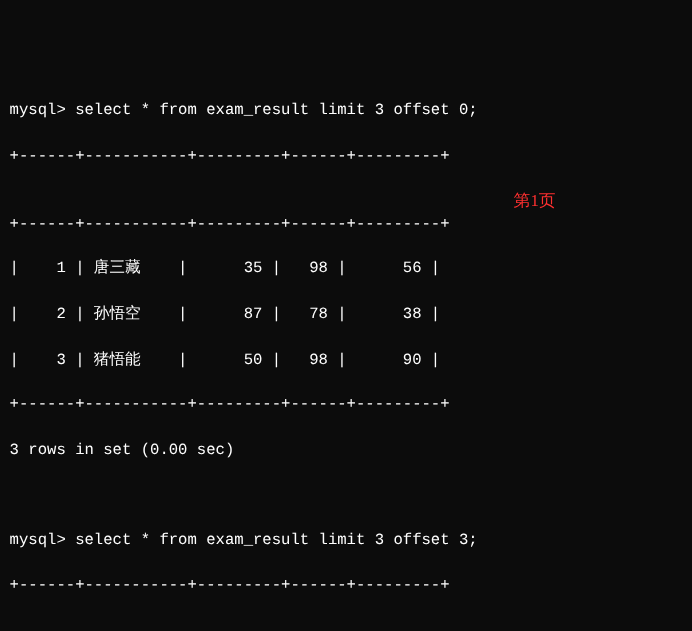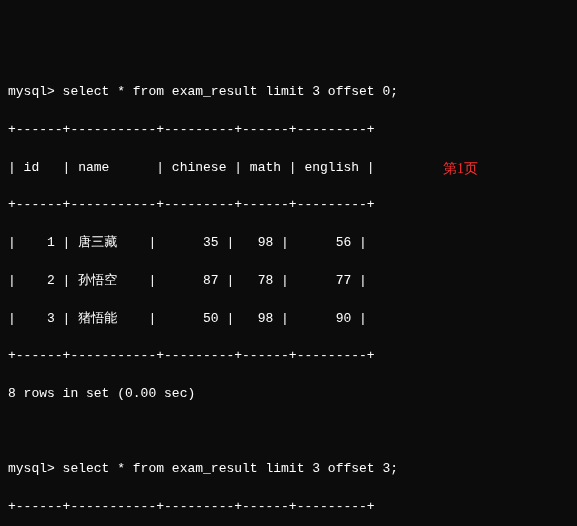"| id | name |" span { html: <span>| id | name | chinese | math | english |</span> -> none }
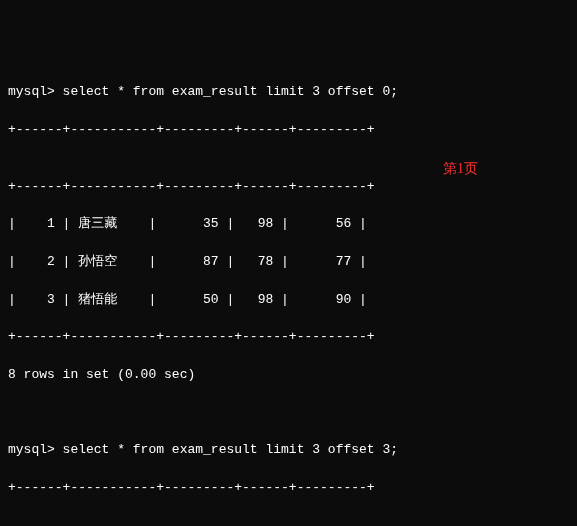"第1页" .anno-wrap { left: 435px -> 420px }
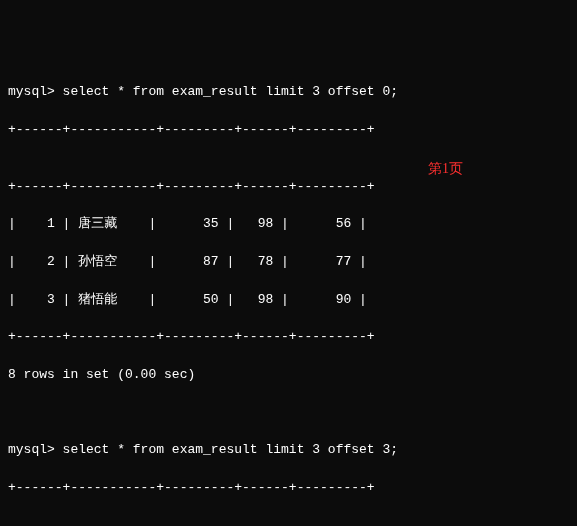"| 2 | 孙悟空 |" span.line { text: 77 -> 38 }
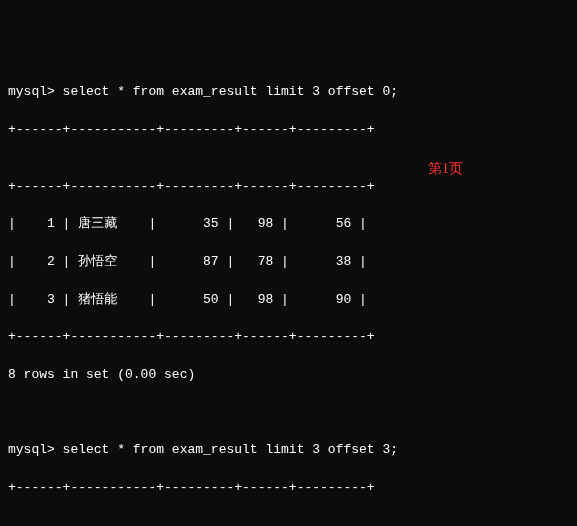"8 rows in set (0.00" span.line { text: 8 -> 3 }
